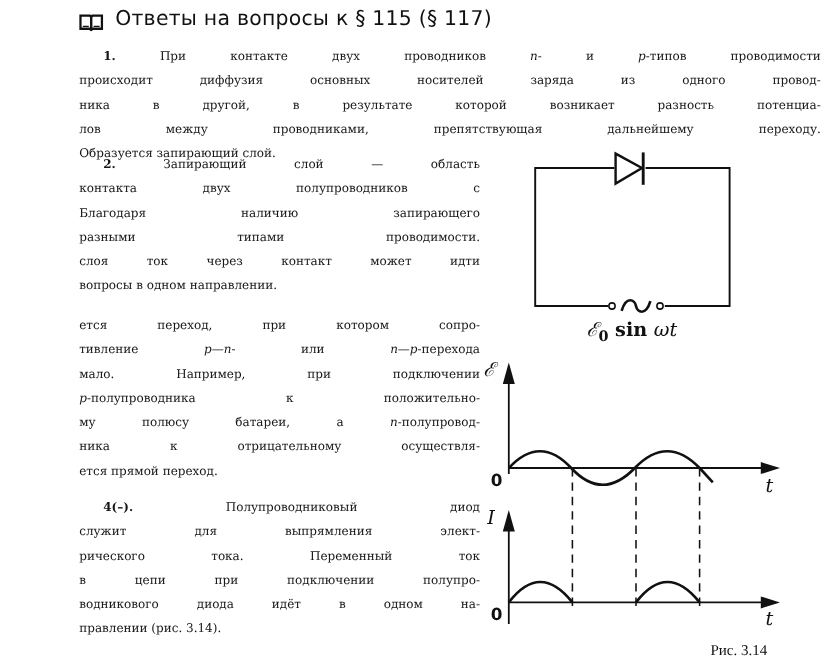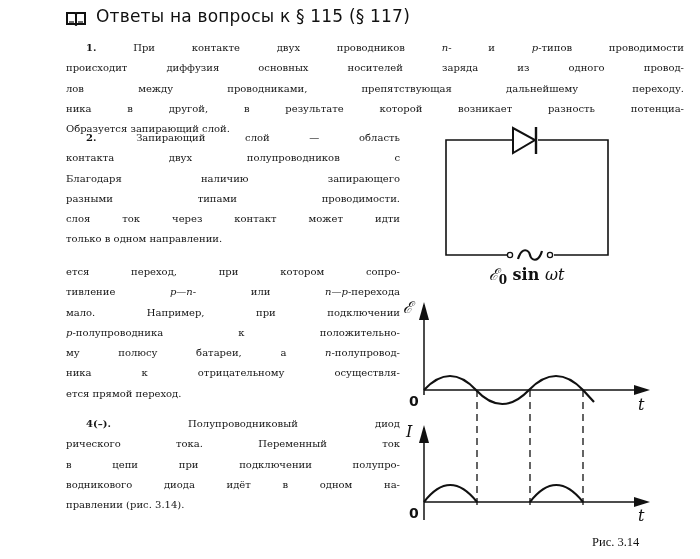"лов между проводниками, препятствующая" span.line { order: before "ника в другой, в результате" -> after "ника в другой, в результате" }
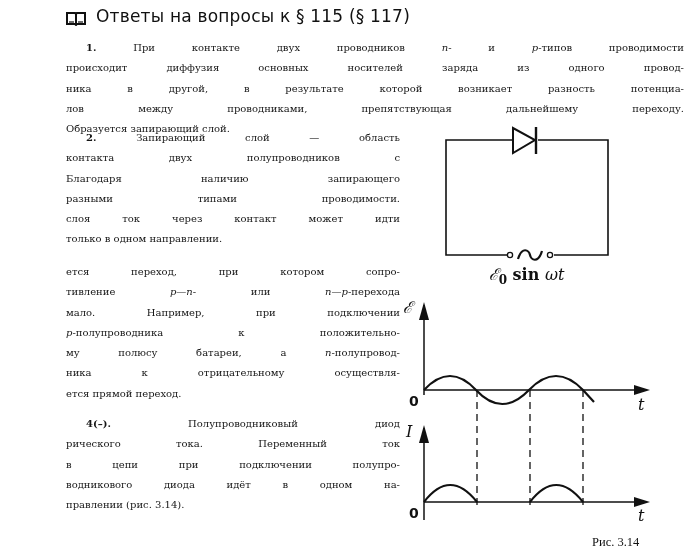"только в одном направлении." span.line { text: только -> вопросы }
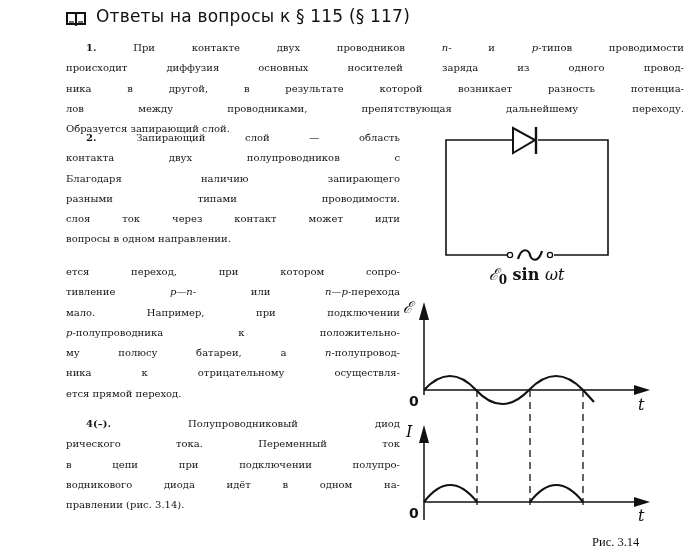"служит для выпрямления элект-" span.line { html: none -> <span>служит для выпрямления элект-</span> }
